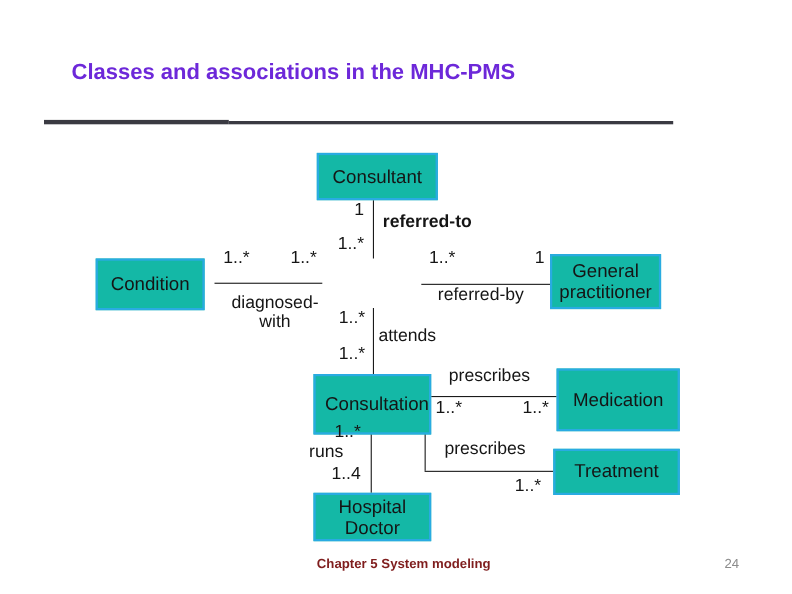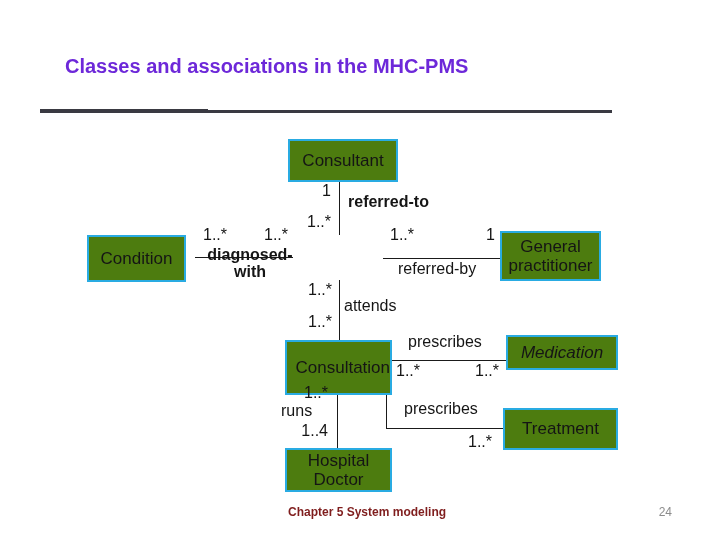"Consultant" .cls { background: #4d7c0f -> #14b8a6 }
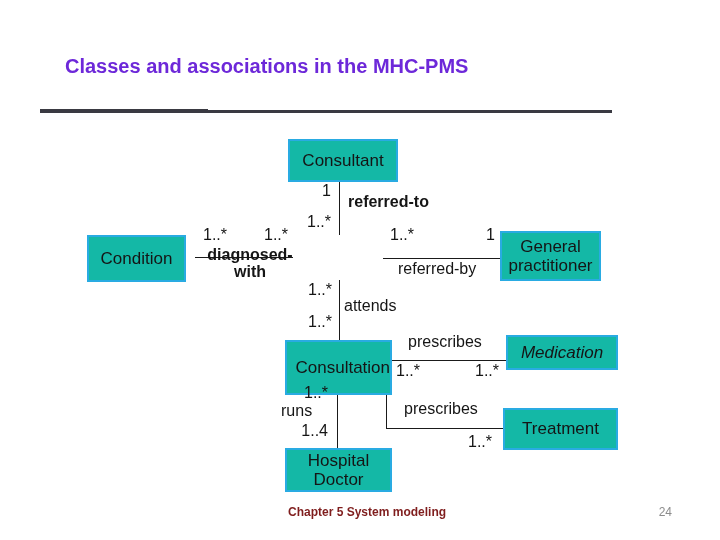"diagnosed-with" #n-diagnosed { font-weight: bold -> none; top: 247px -> 268px }
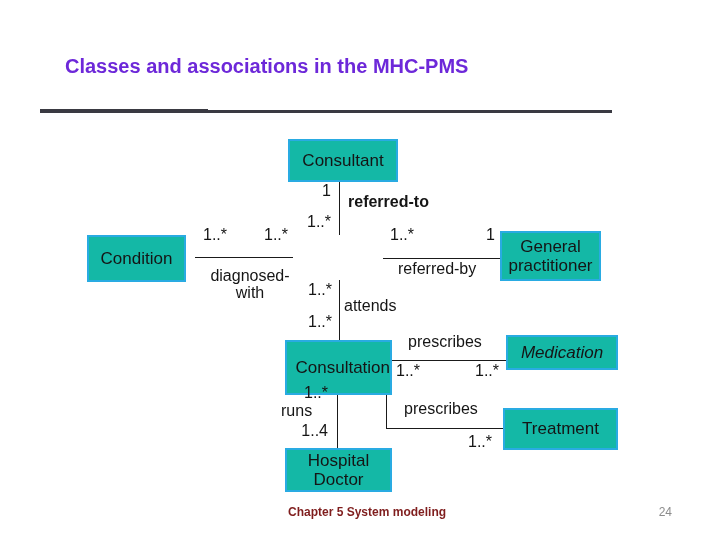"Medication" #box-medication { font-style: italic -> none; height: 35px -> 57px }
